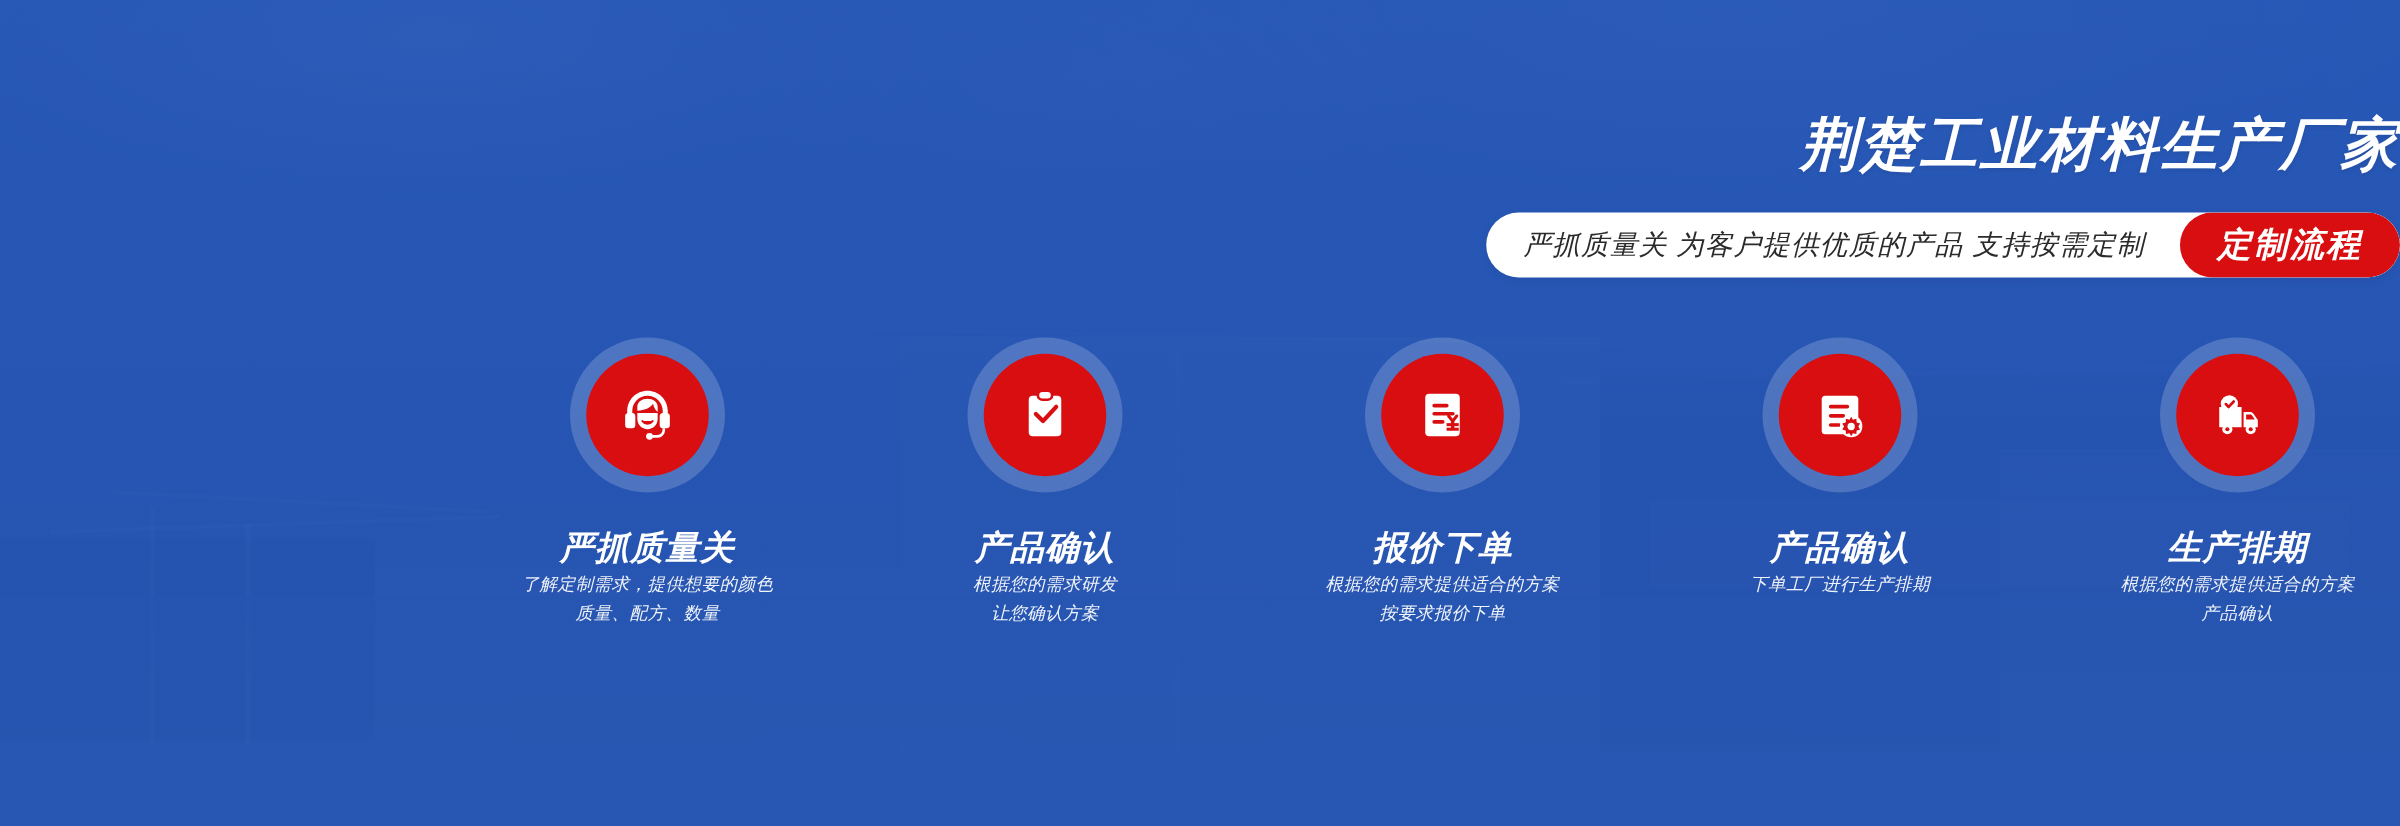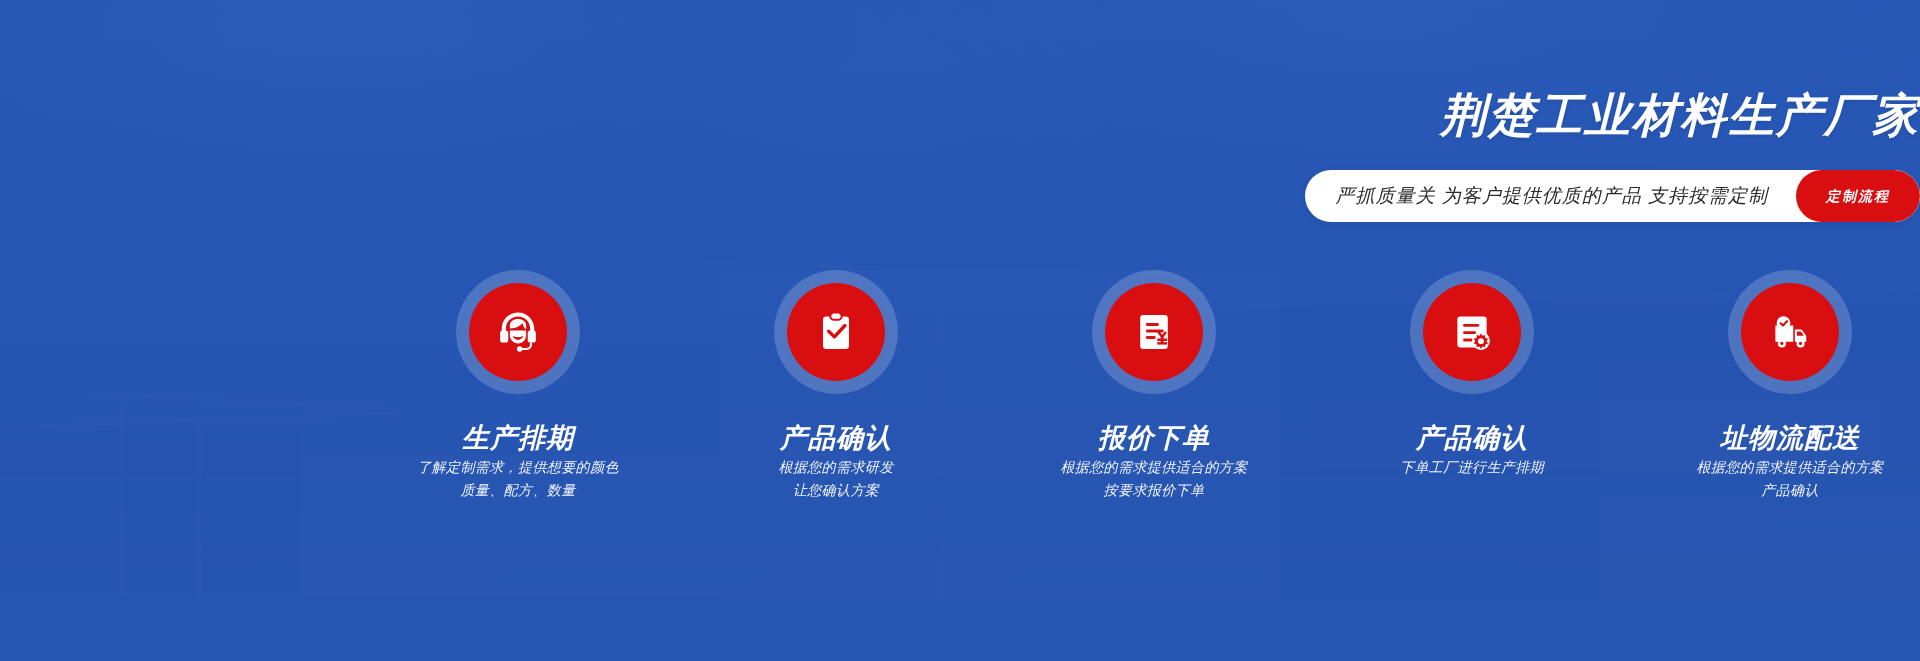"严抓质量关 为客户提供优质的产品 支持按需定制" .pill-text { font-size: 19px -> 22px }
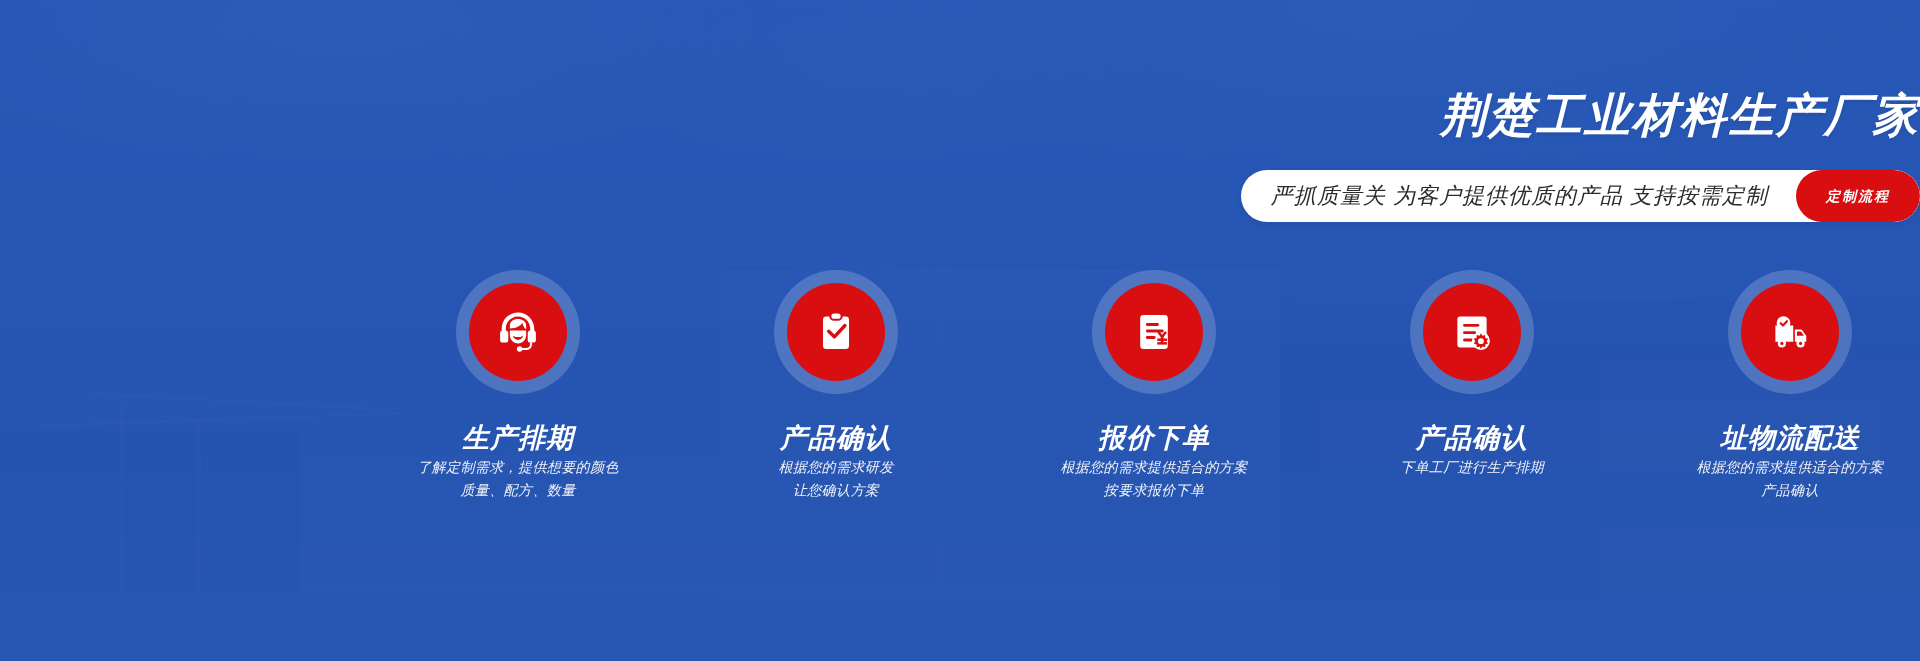"定制流程" .pill-cta { font-size: 14px -> 27px }
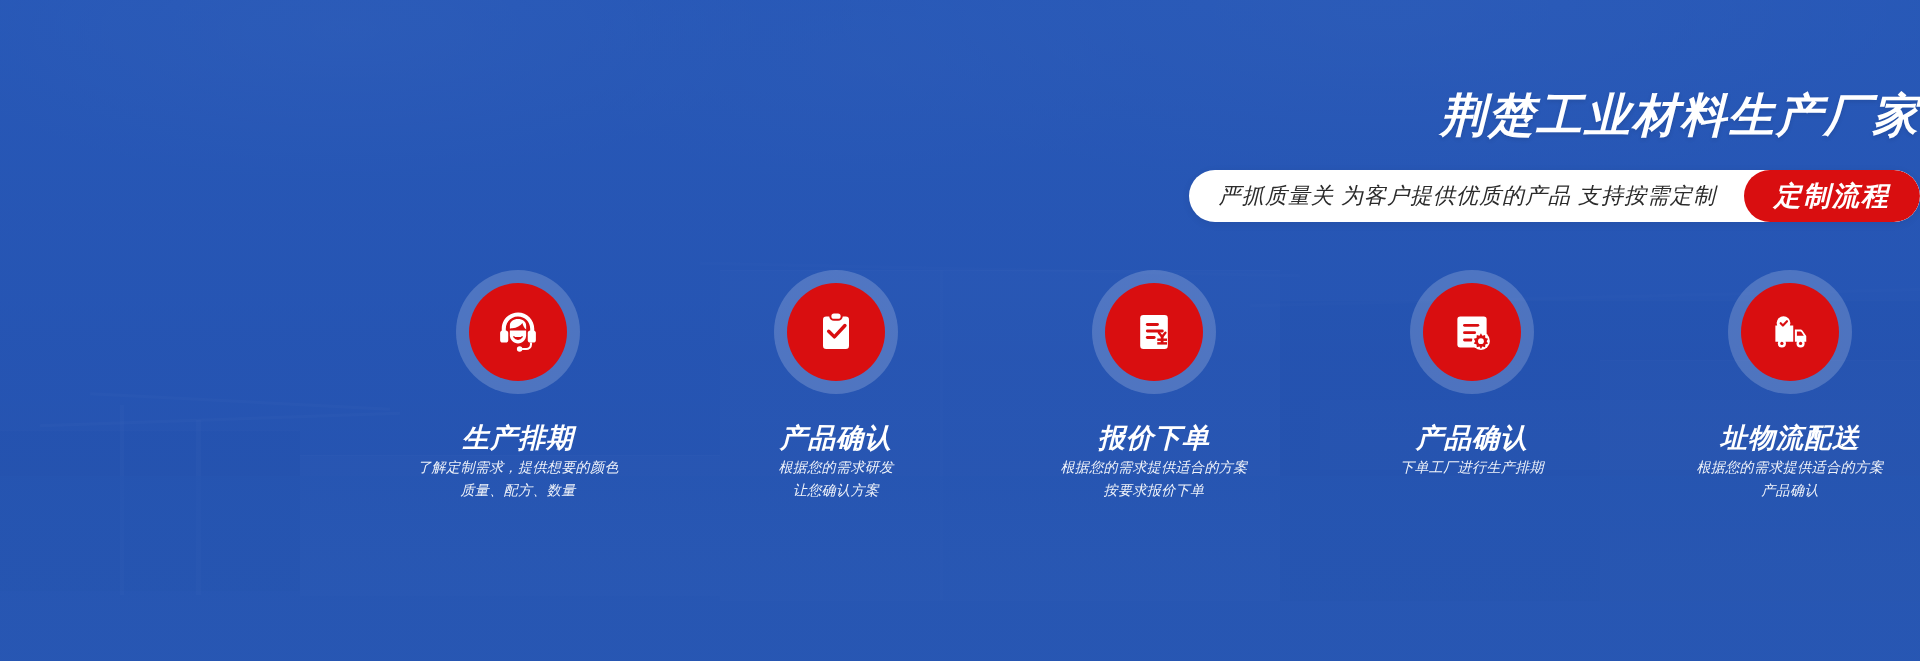"生产排期" div.step-title { text: 生产排期 -> 严抓质量关 }
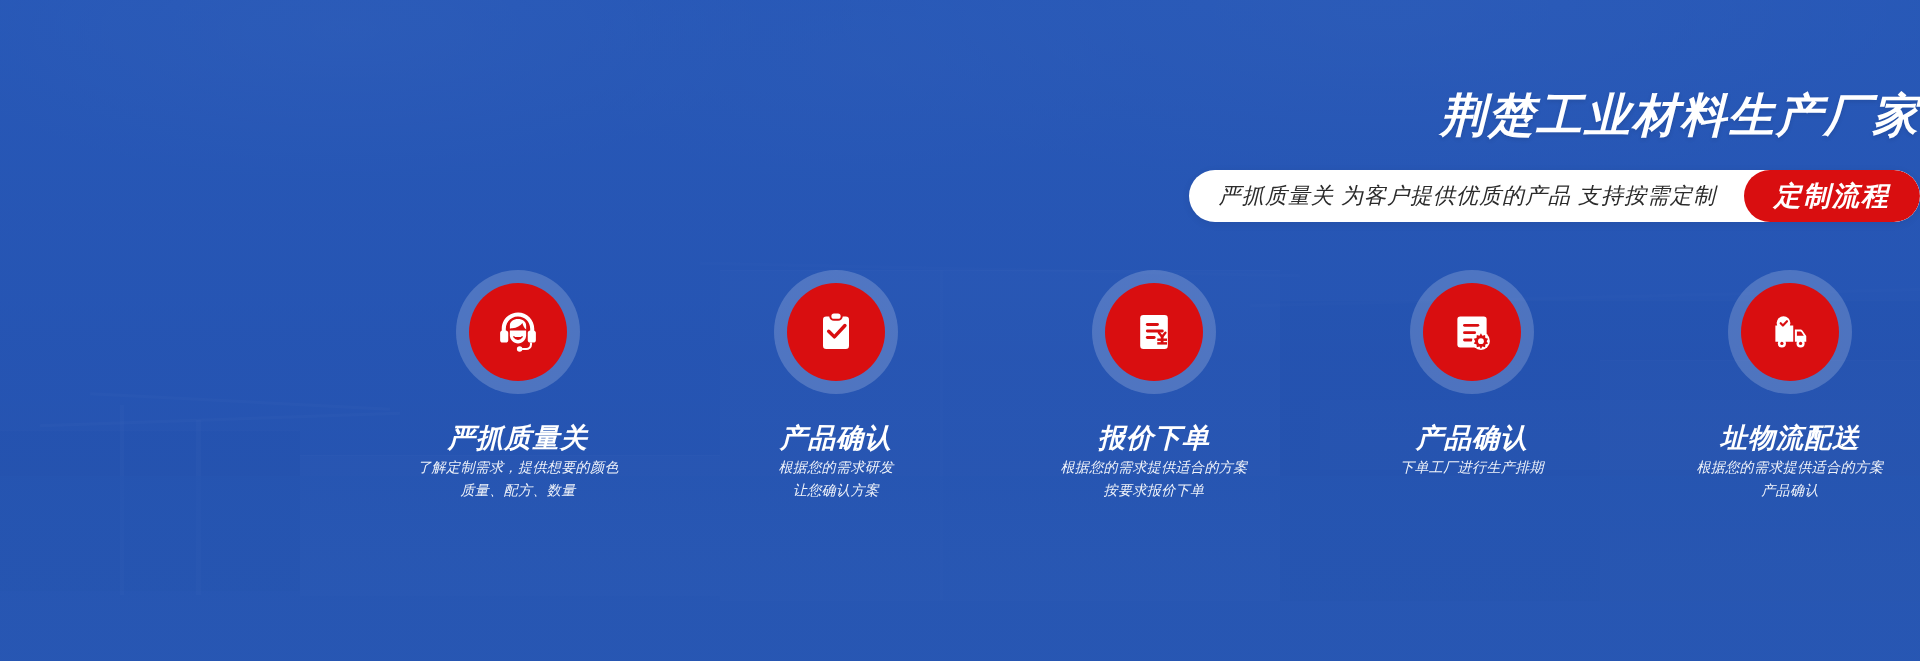"址物流配送" div.step-title { text: 址物流配送 -> 生产排期 }
